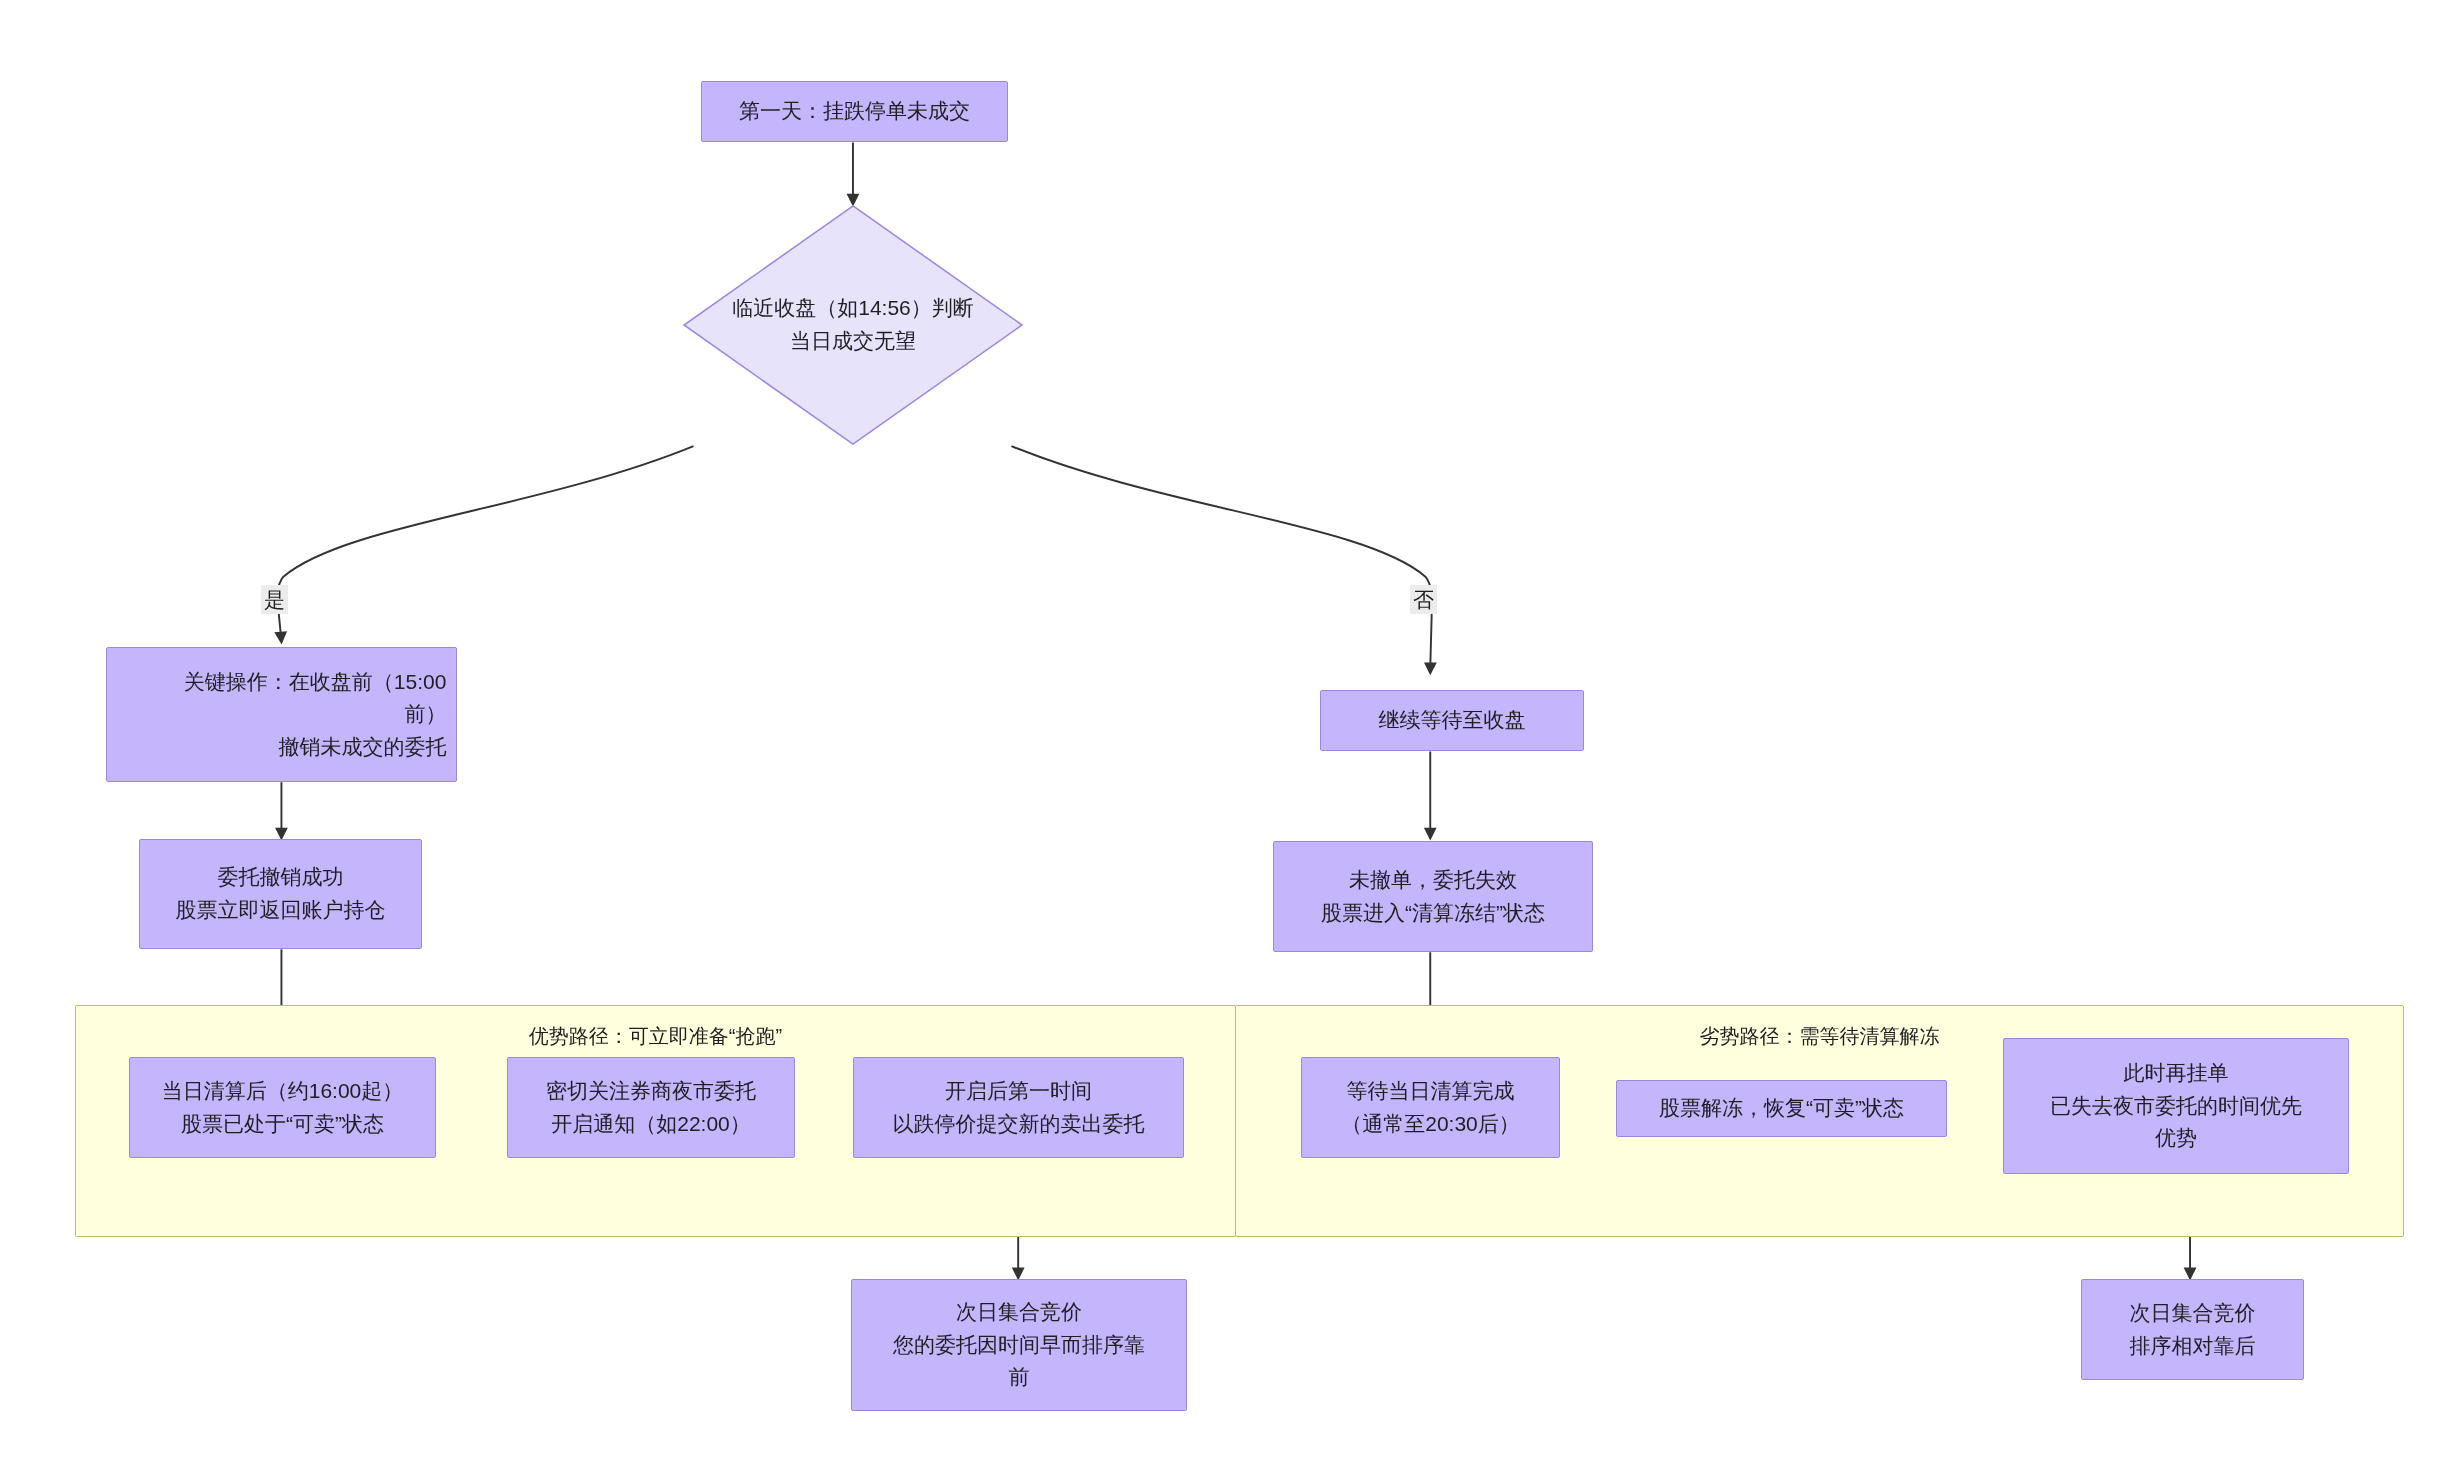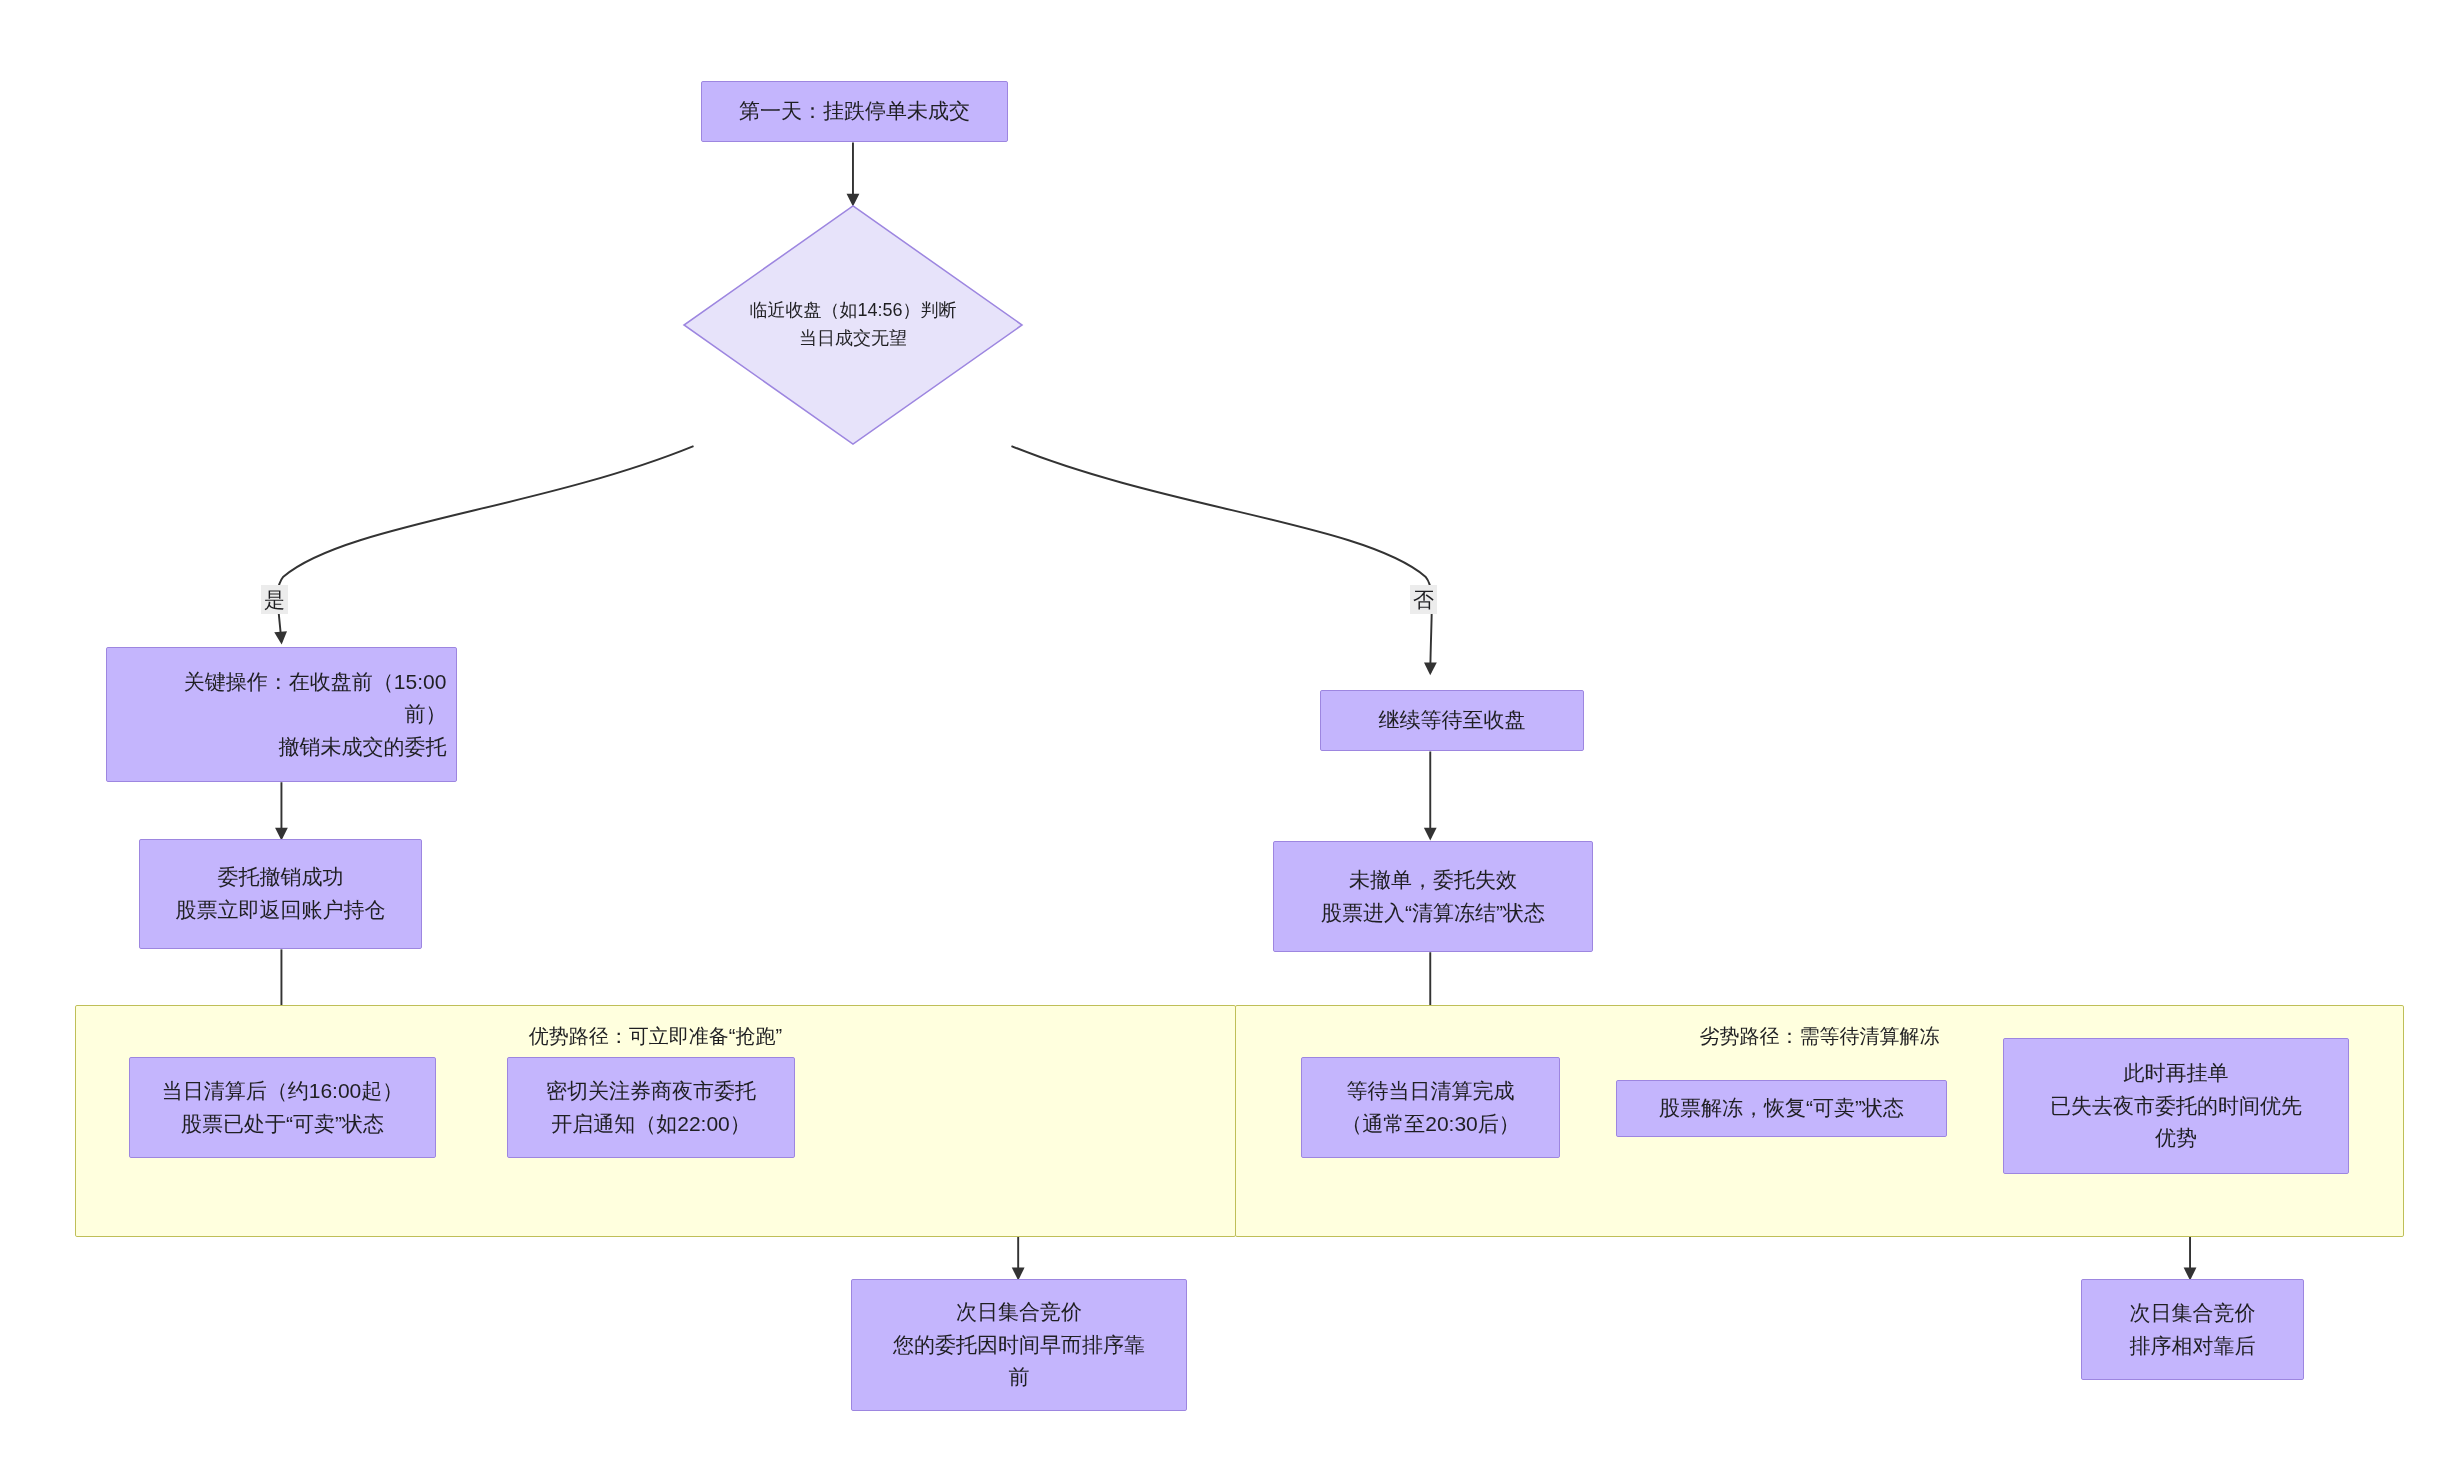"临近收盘（如14:56）判断" .decision .dtext { font-size: 18px -> 21px }
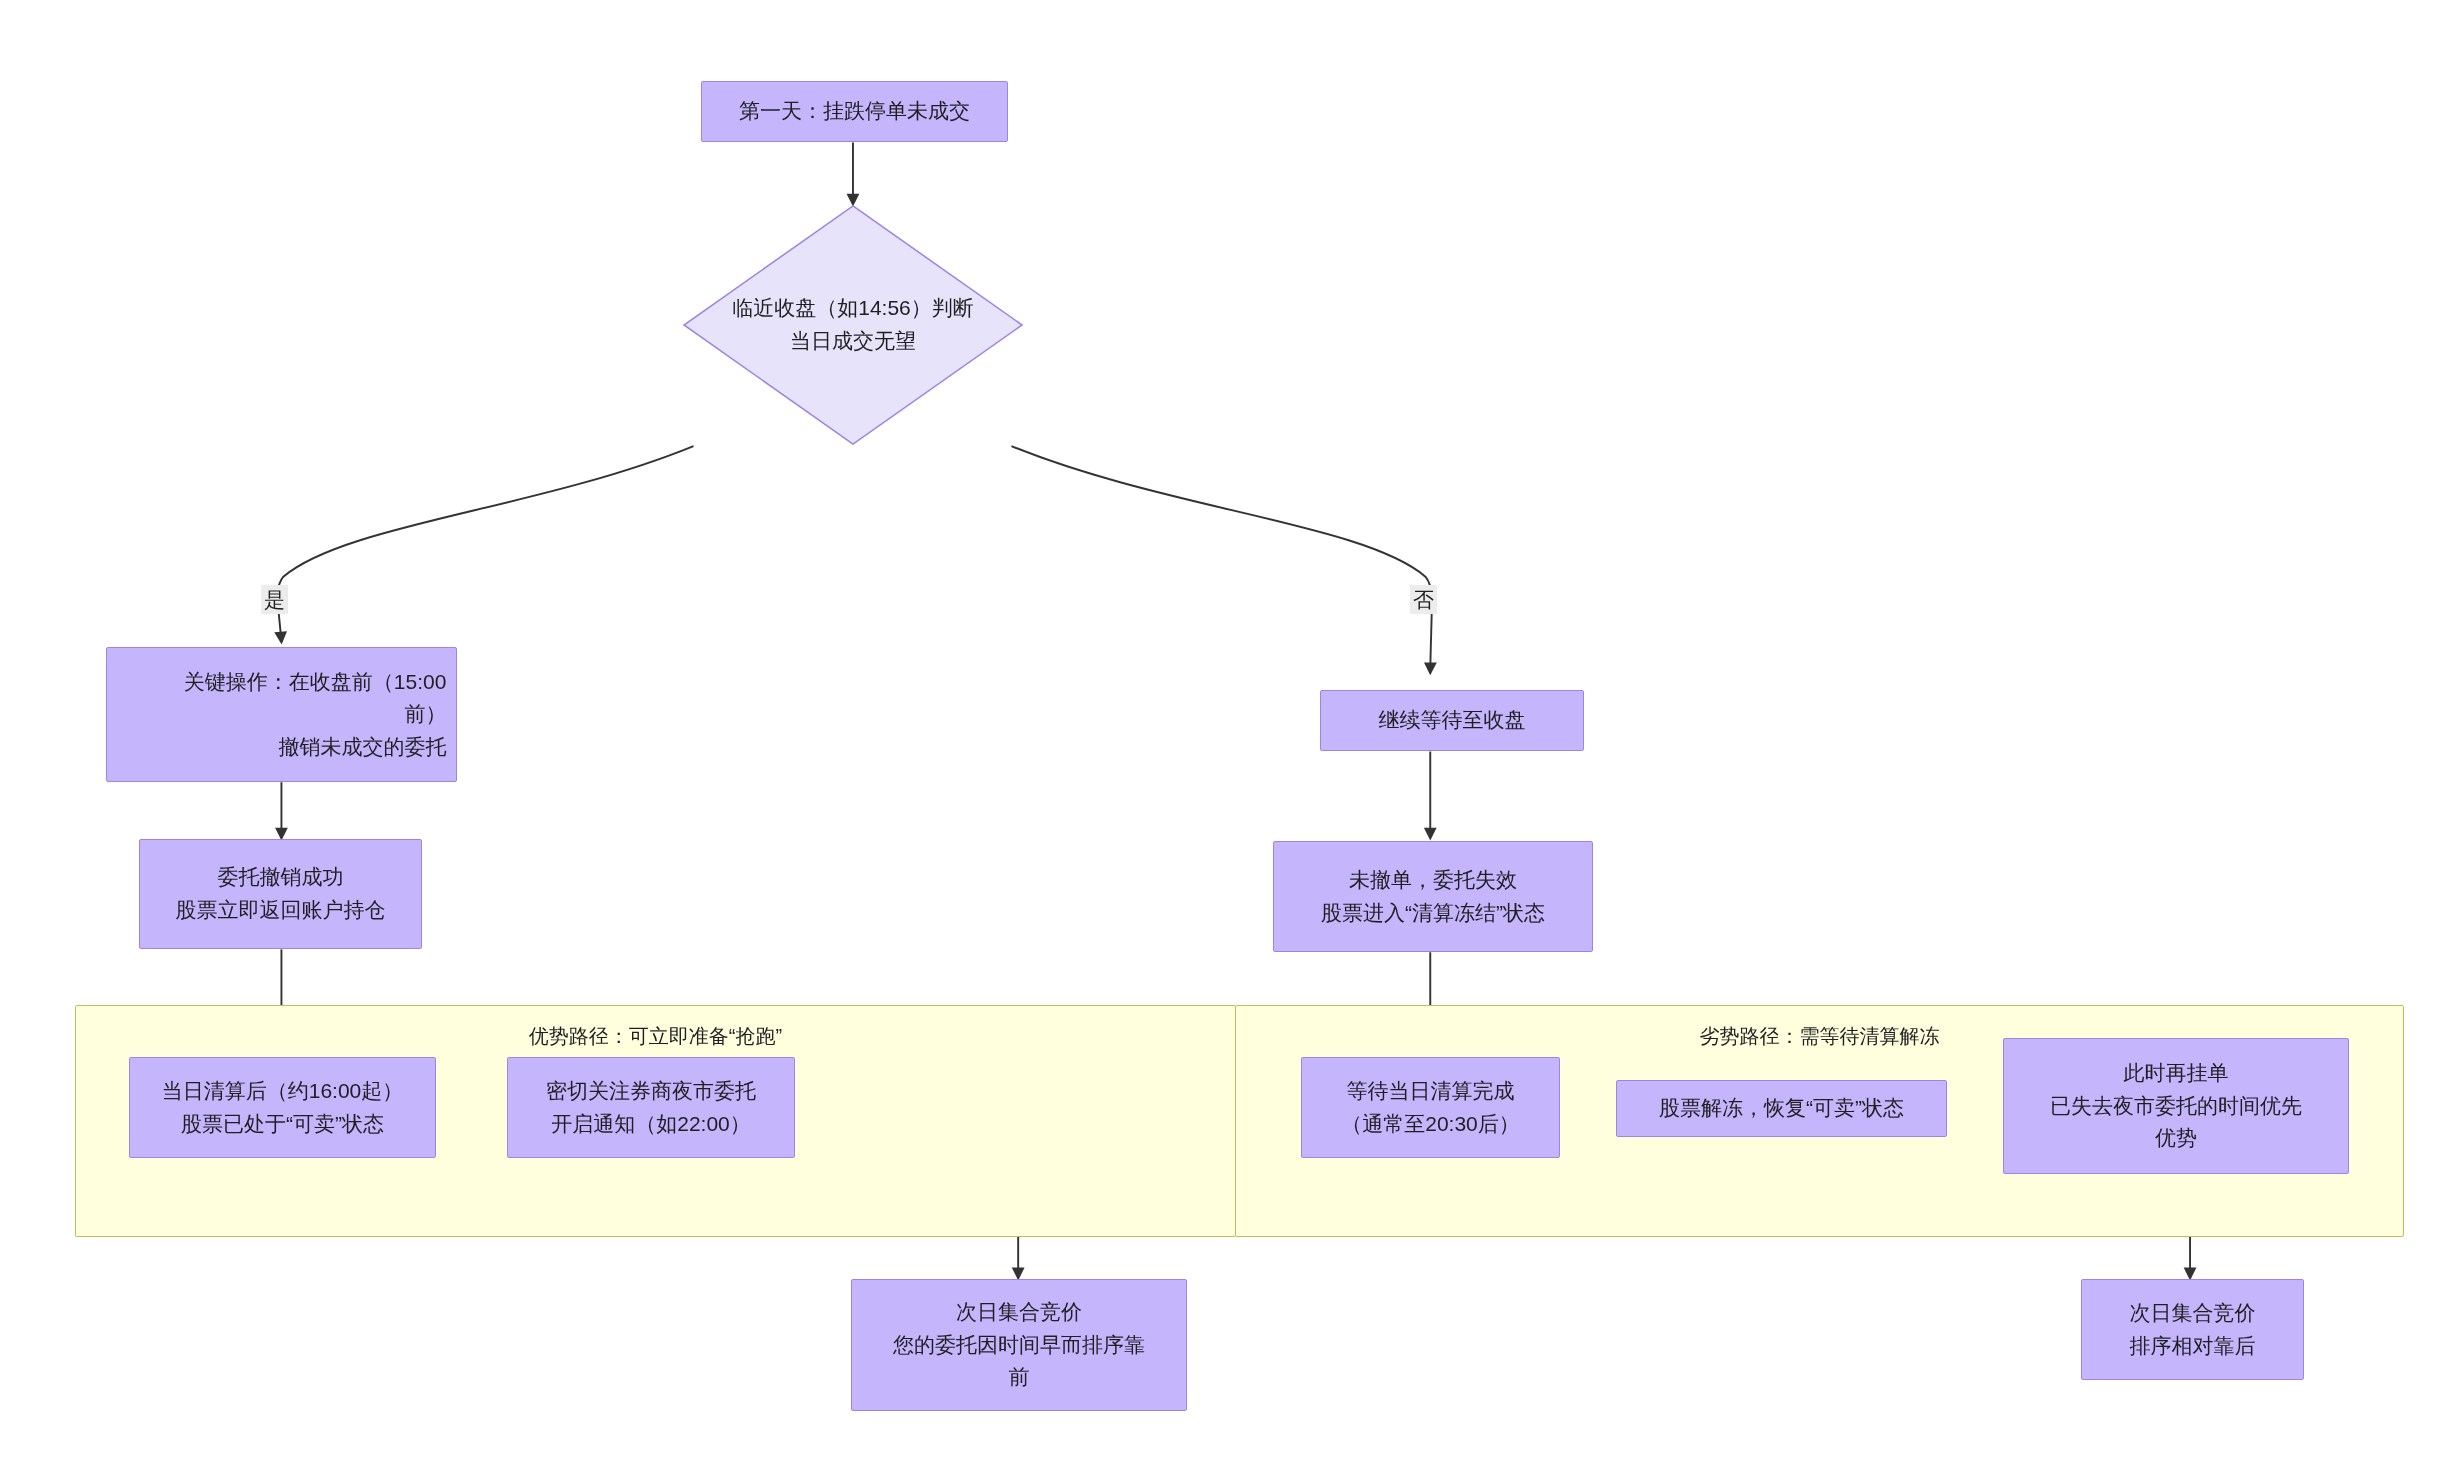"开启后第一时间" div.node { html: none -> <div> <span>开启后第一时间 以跌停价提交新的卖出委托</span> </div> }
